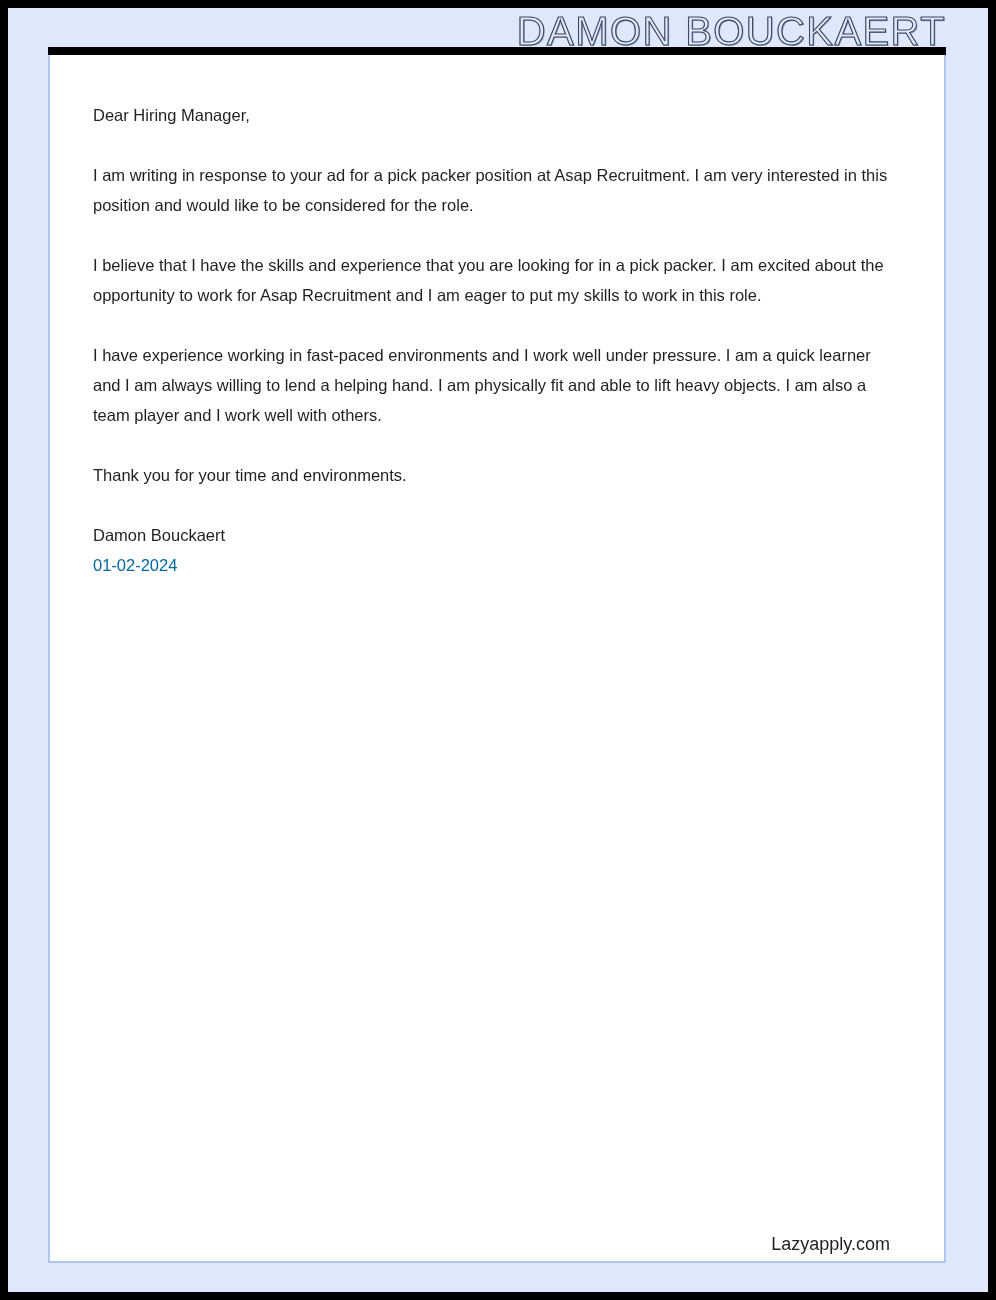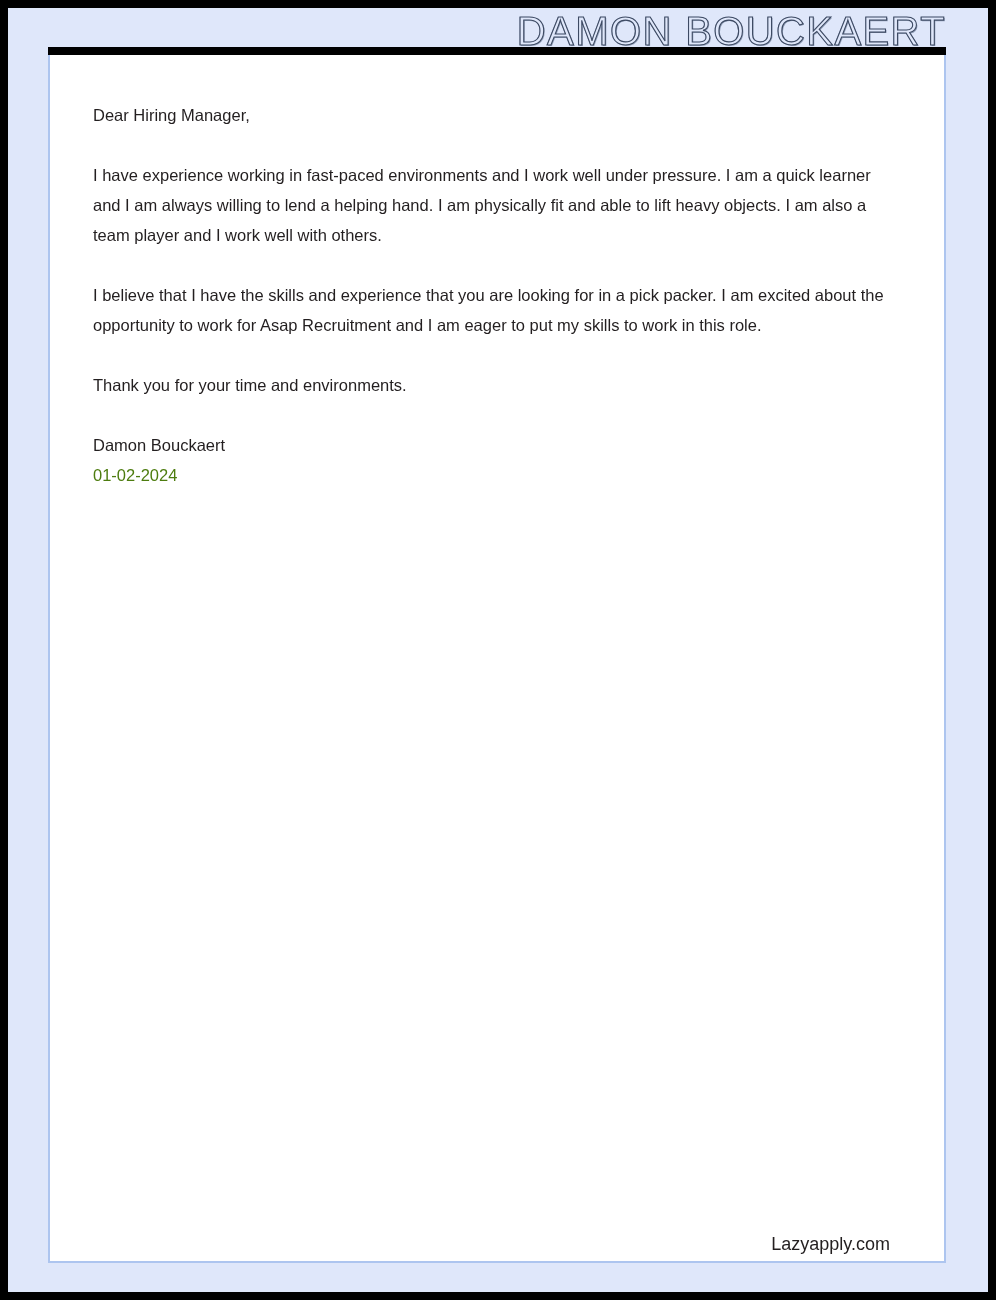"I am writing in response" p.letter-para { html: none -> <p>I am writing in response to your ad for a pick packer position at Asap Recruitment. I am very interested in this position and would like to be considered for the role.</p> }
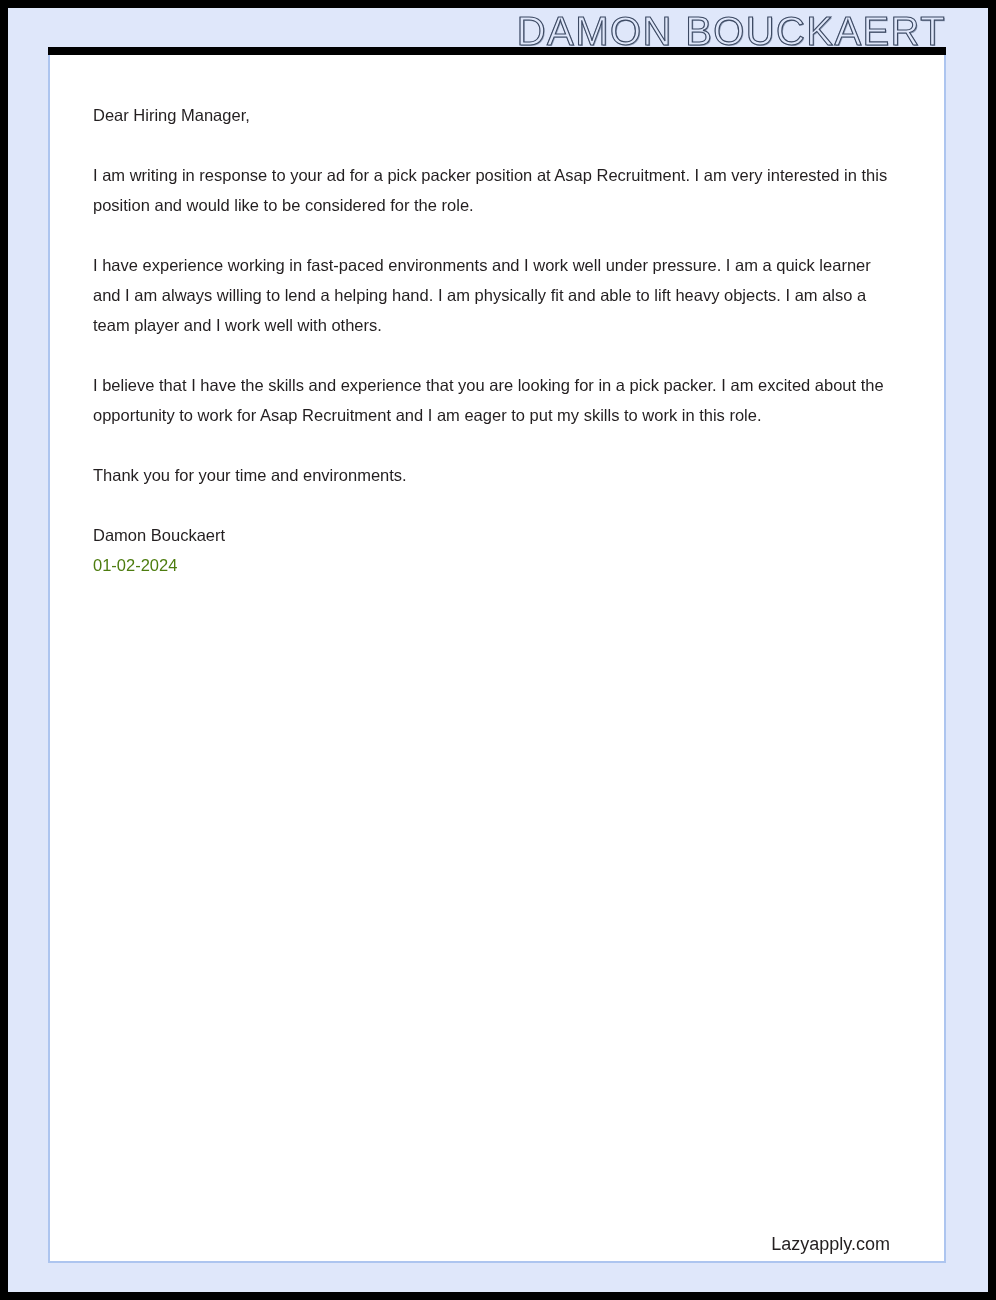"I have experience working in" p.letter-para { order: before "I believe that I have" -> after "I believe that I have" }
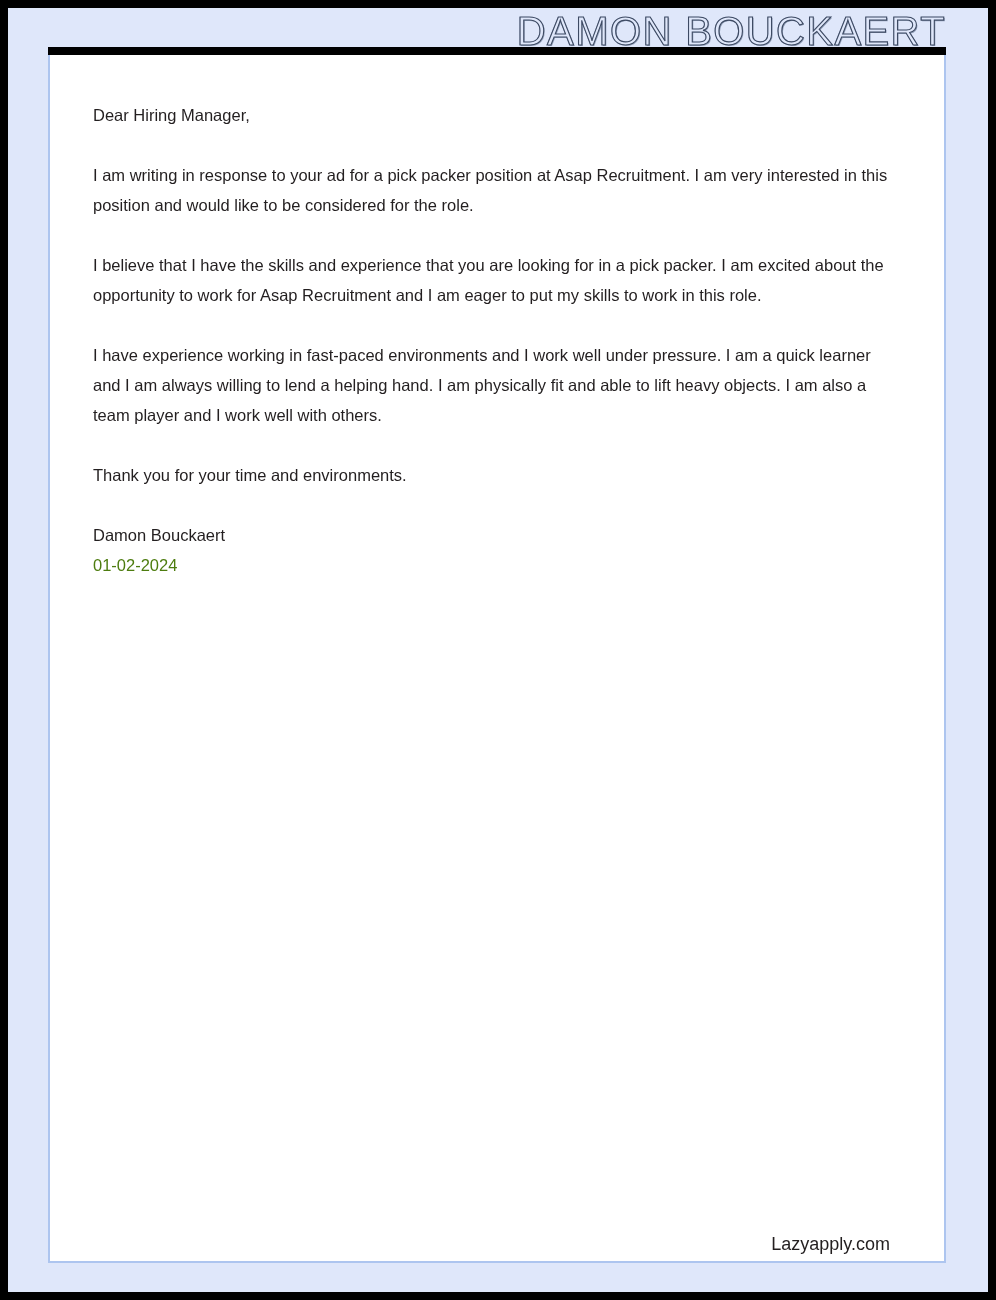"01-02-2024" #signature-date { color: #4d7c0f -> #0369a1 }
